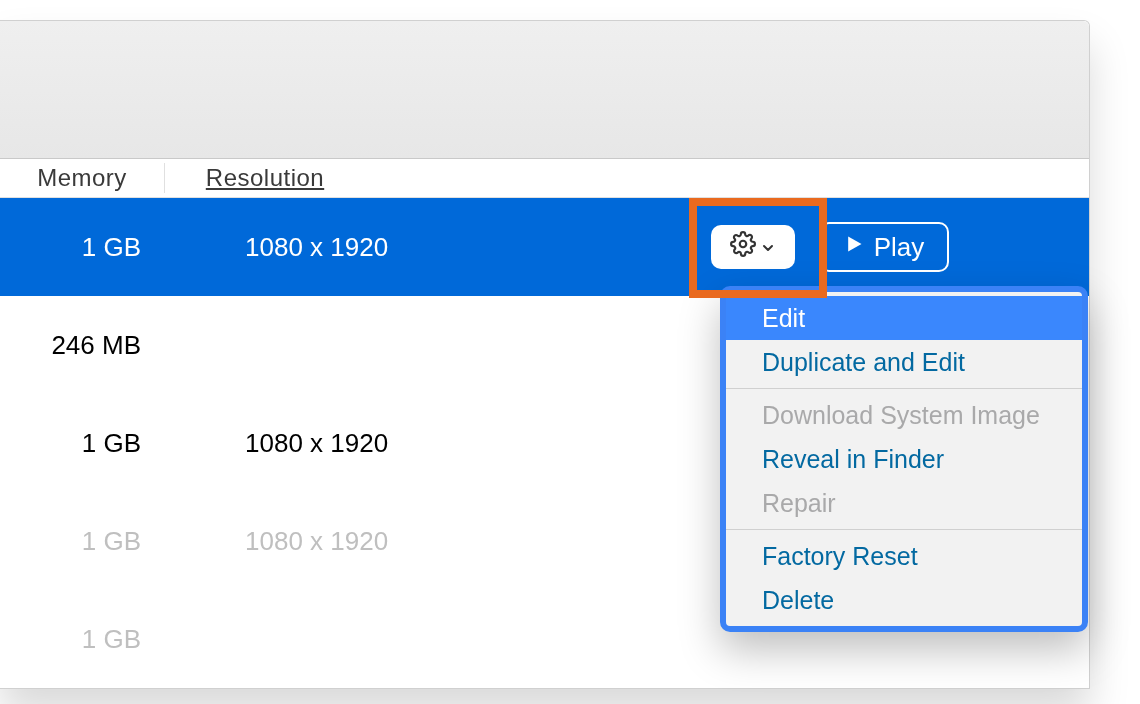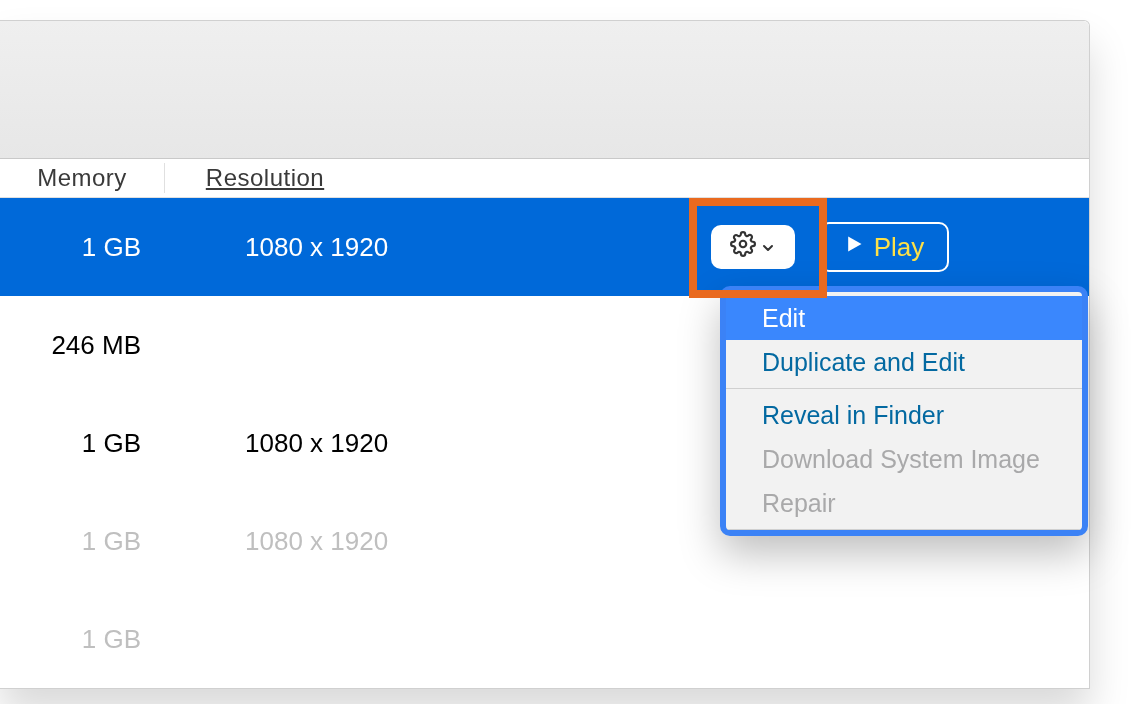"Play" .play-btn { color: #fde047 -> #ffffff }
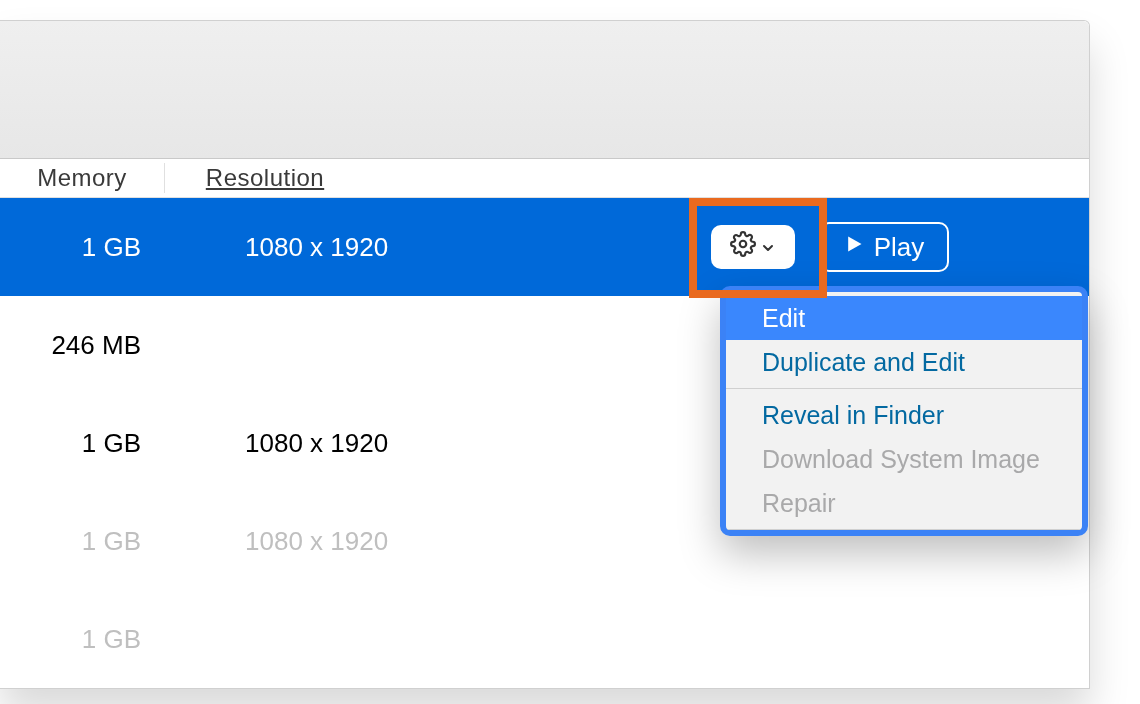"Reveal in Finder" div.menu-item { order: before "Download System Image" -> after "Download System Image" }
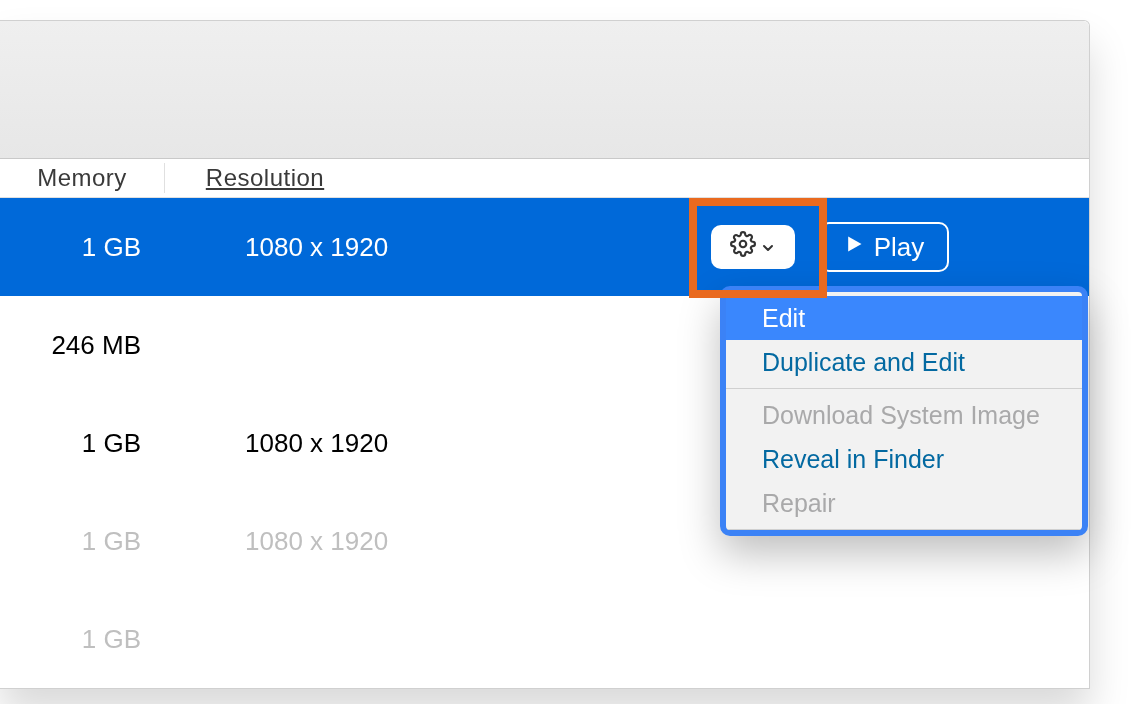"Factory Reset" div.menu-group { html: none -> <div> <div>Factory Reset</div> <div>Delete</div> </div> }
